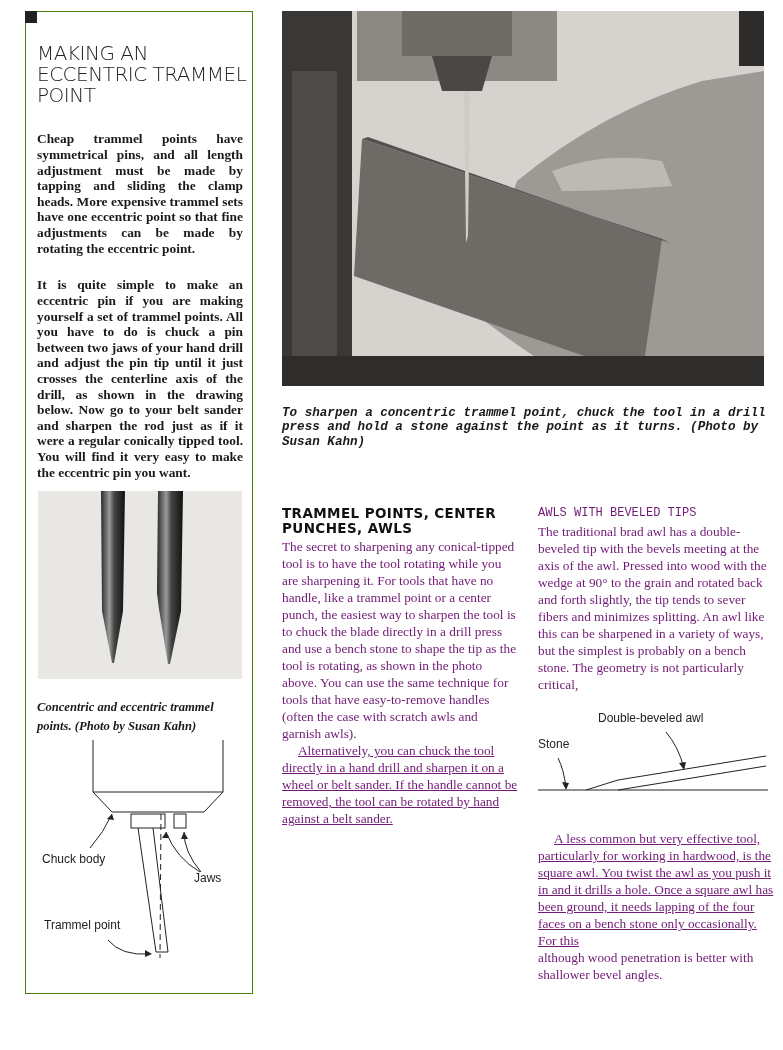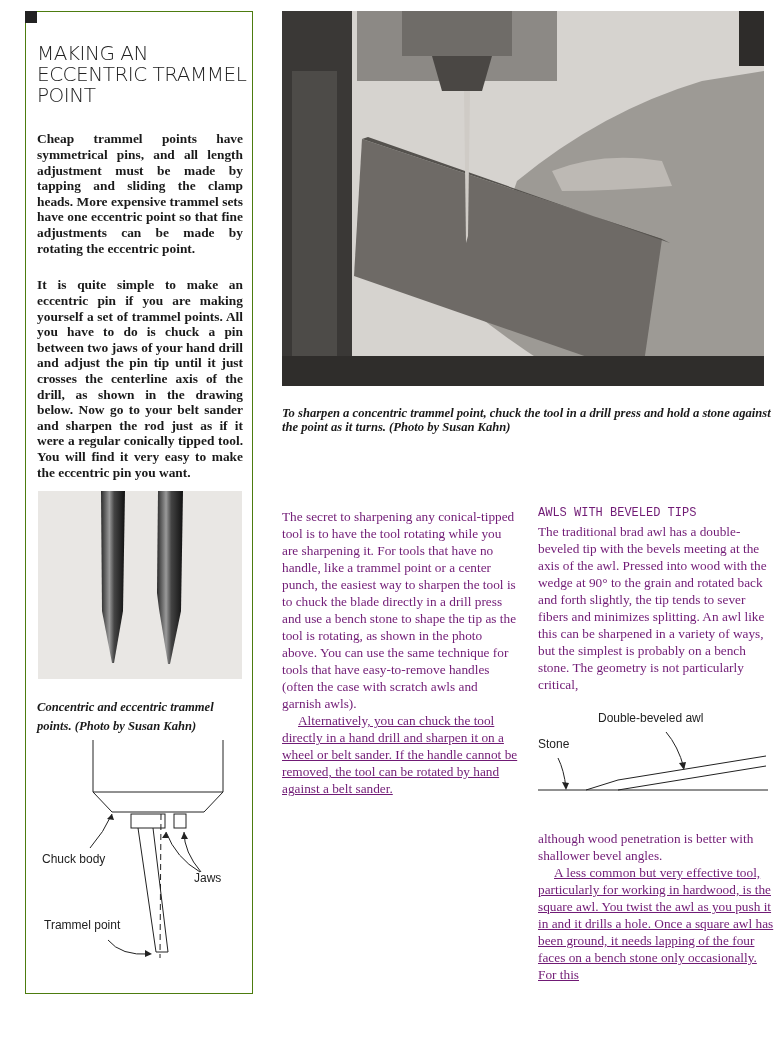"To sharpen a concentric trammel" .top-caption { font-family: Liberation Serif, serif -> Liberation Mono, monospace }
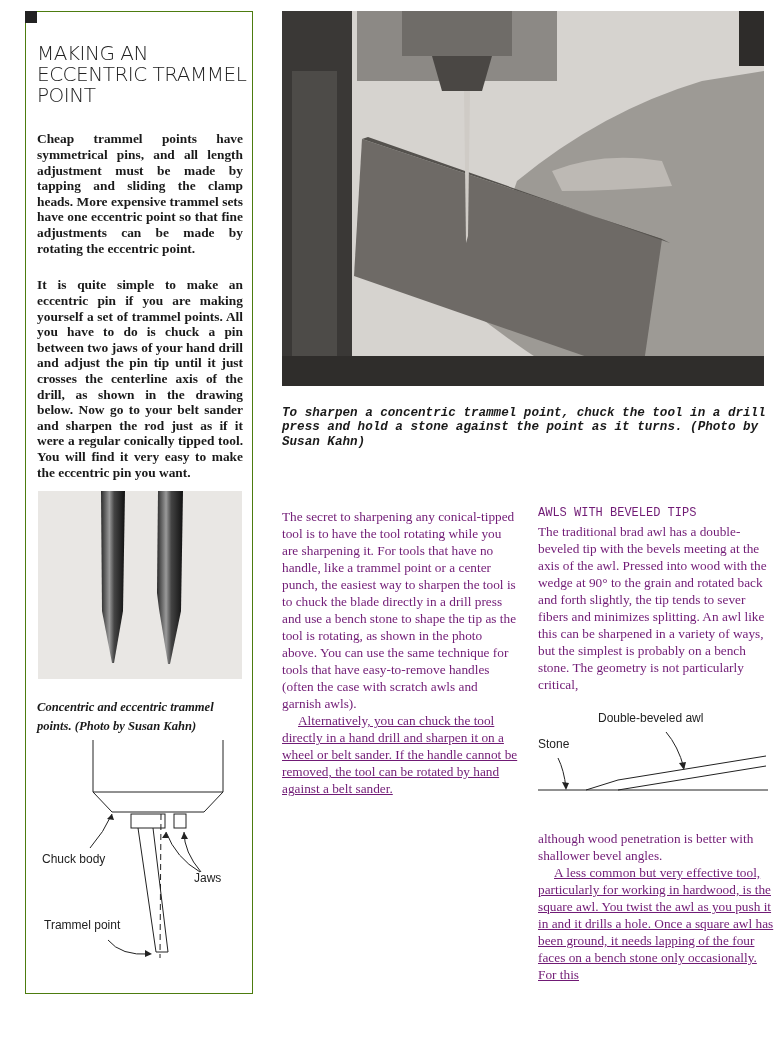"TRAMMEL POINTS, CENTER PUNCHES, AWLS" h3.h-heavy { html: none -> <h3>Trammel Points, Center Punches, Awls</h3> }
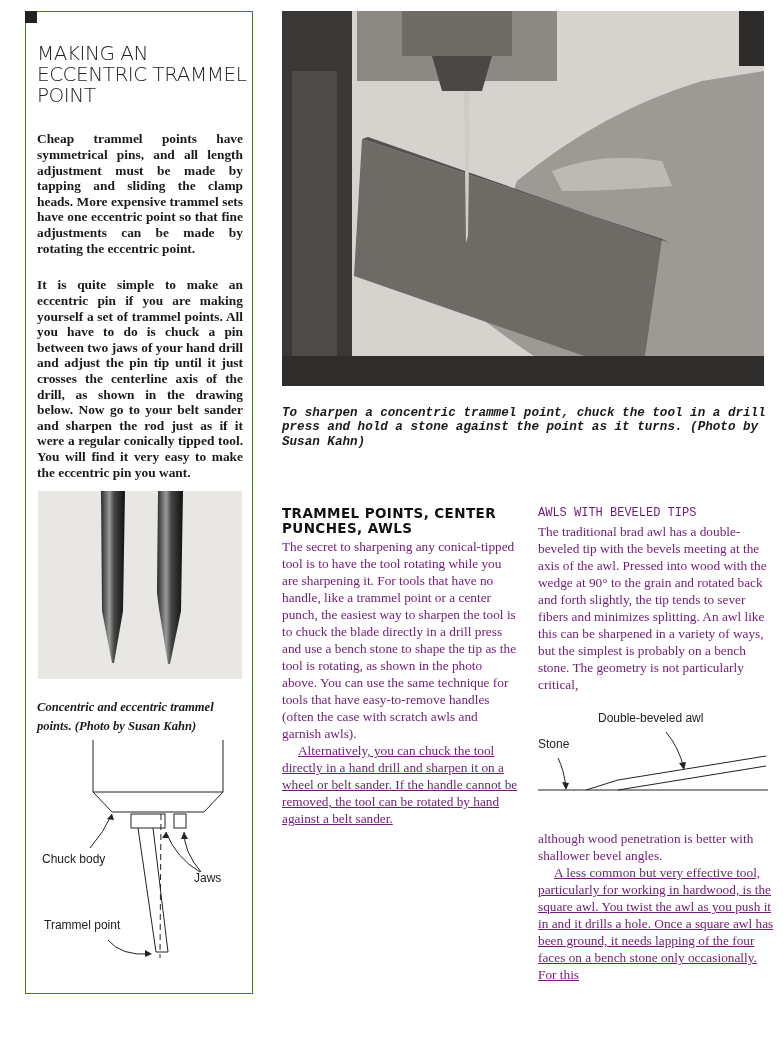"although wood penetration is better" p.body-text { order: before "A less common but very" -> after "A less common but very" }
